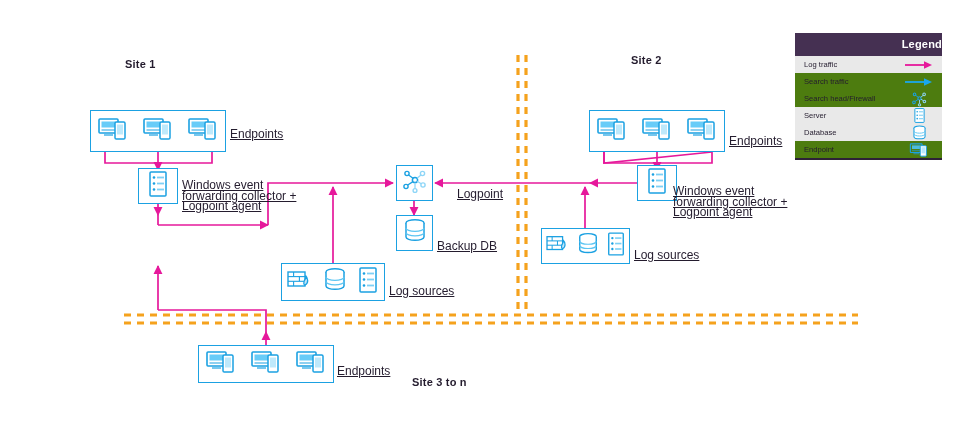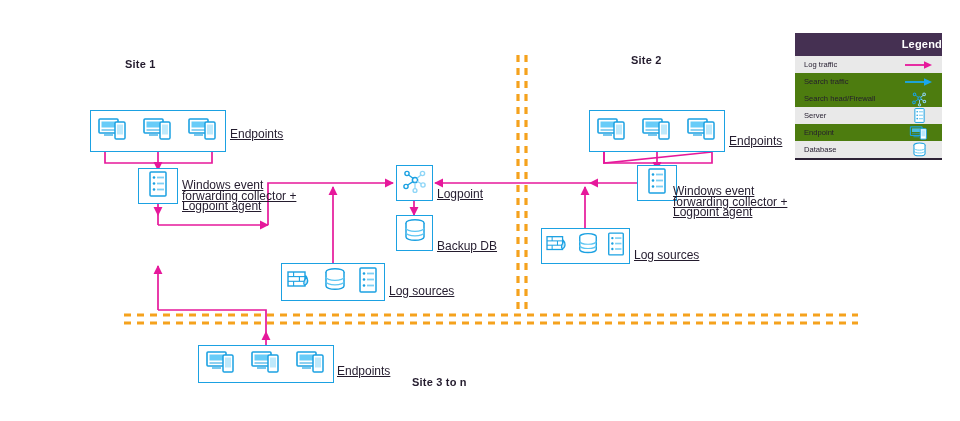"Endpoint" div.legend-row { order: before "Database" -> after "Database" }
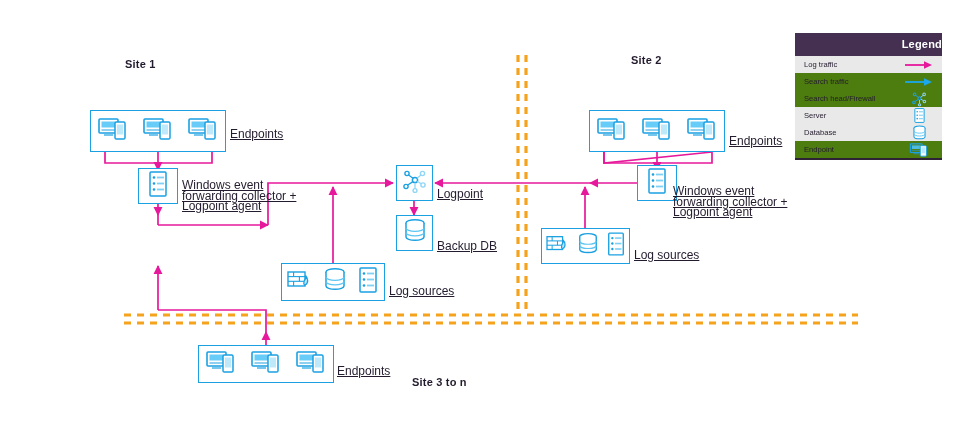"Logpoint" div.caption { left: 437px -> 457px }
